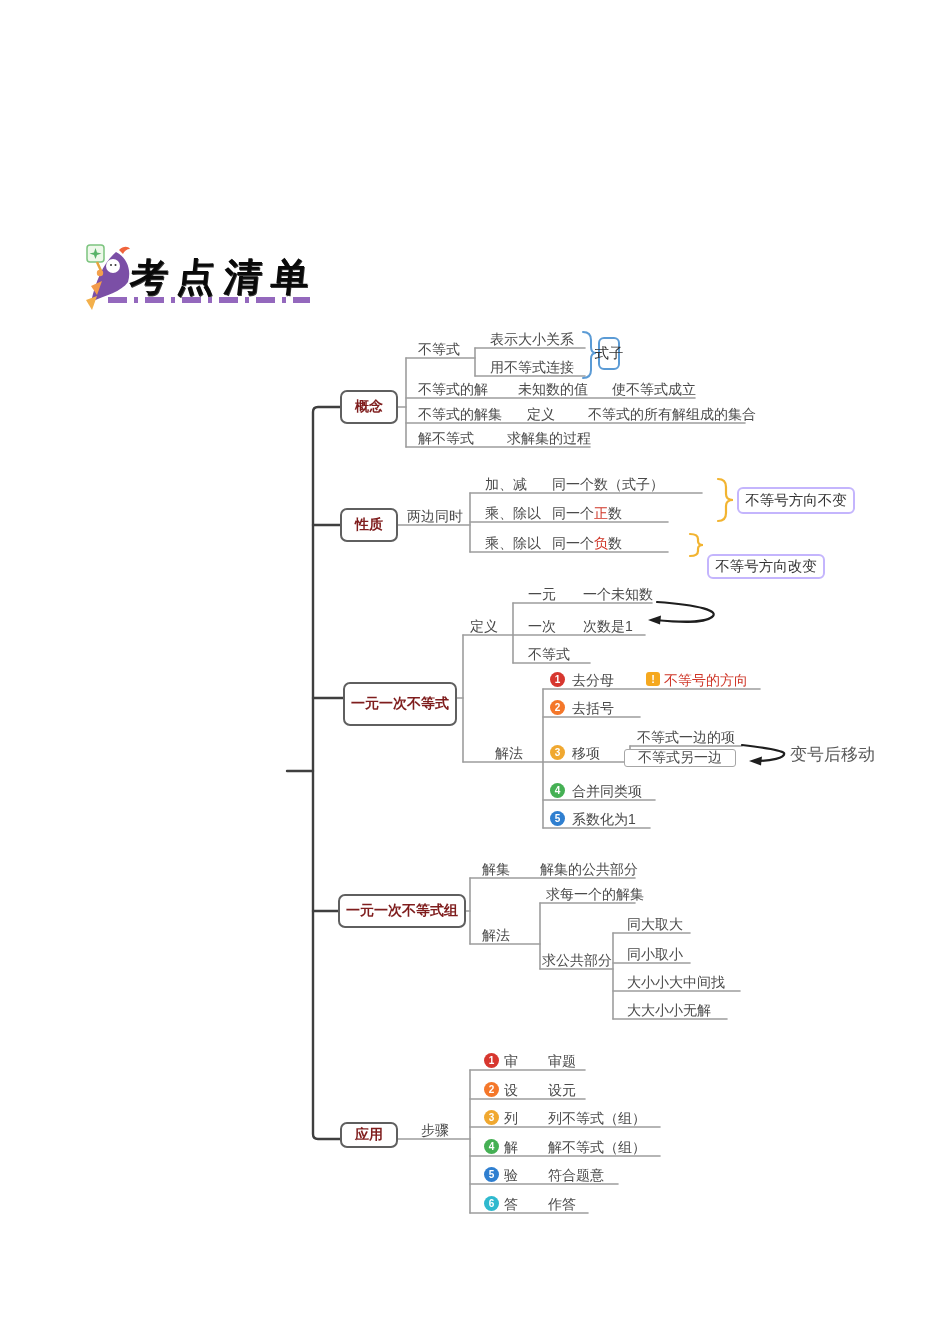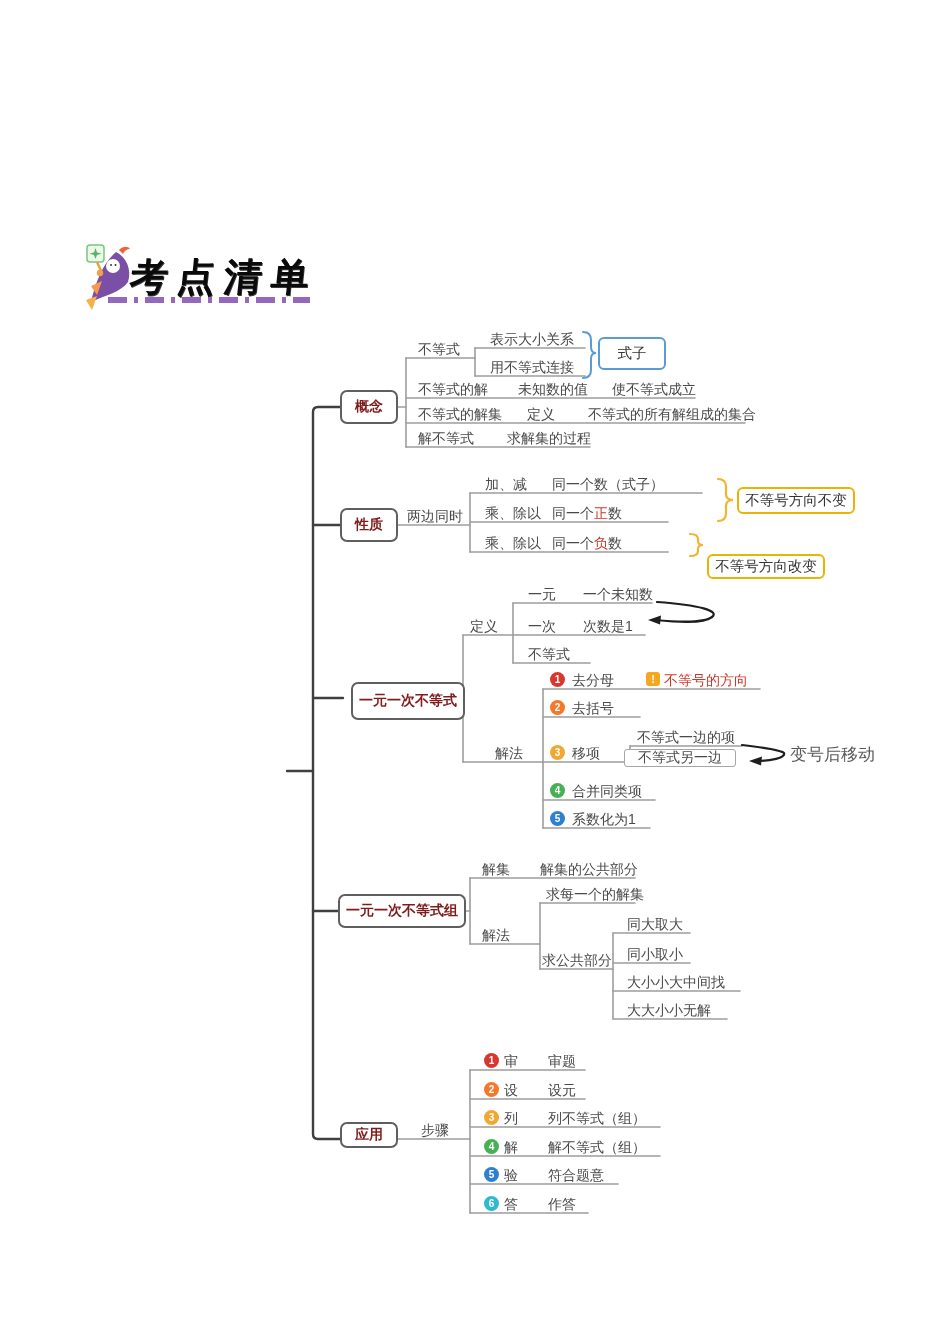"式子" div.bbox { width: 68px -> 22px }
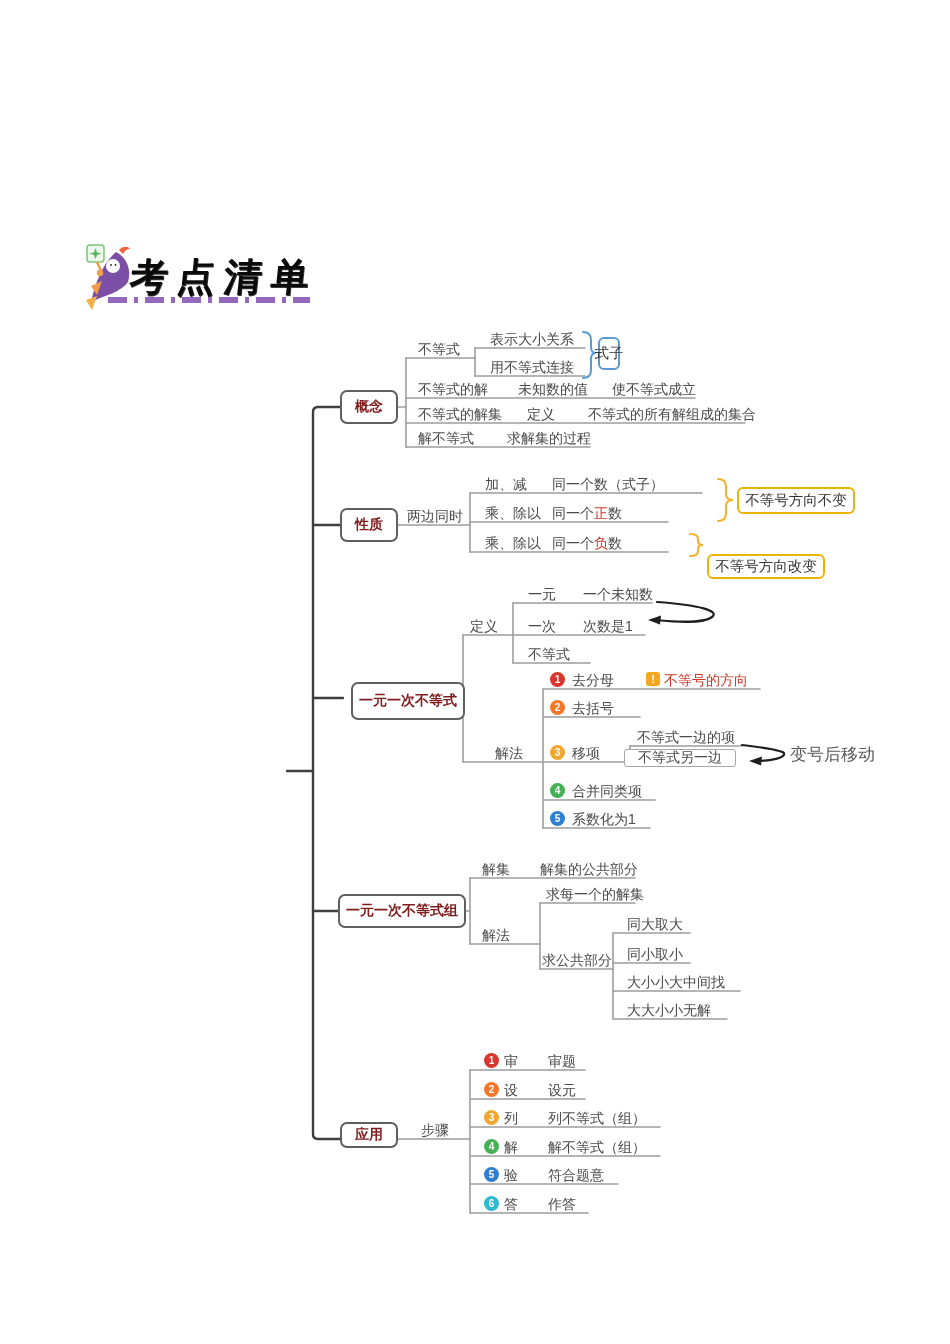"不等号方向不变" .ybox { border: 2px solid #eab308 -> 2px solid #c4b5fd }
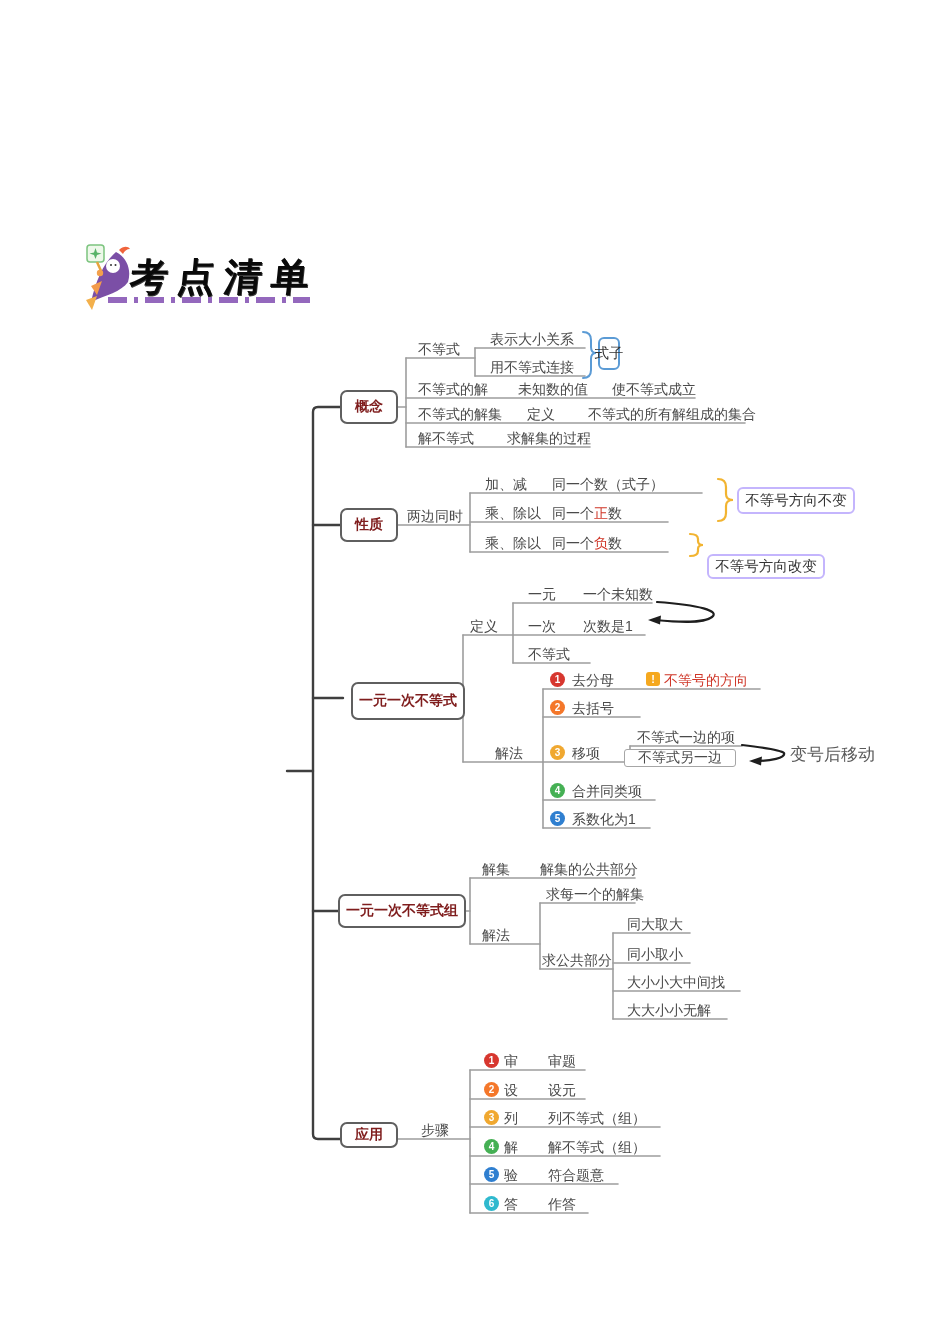"一元一次不等式" div.box { height: 38px -> 44px; left: 351px -> 343px }
